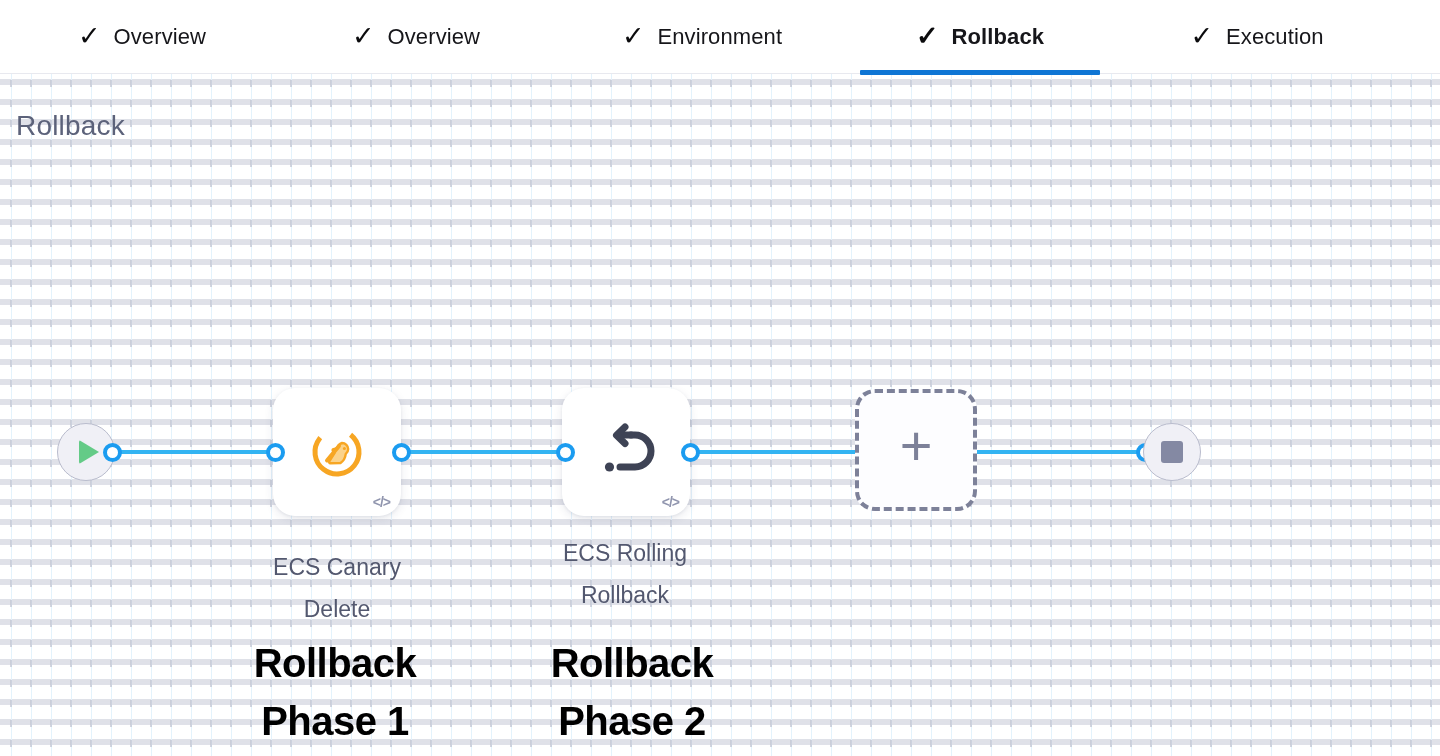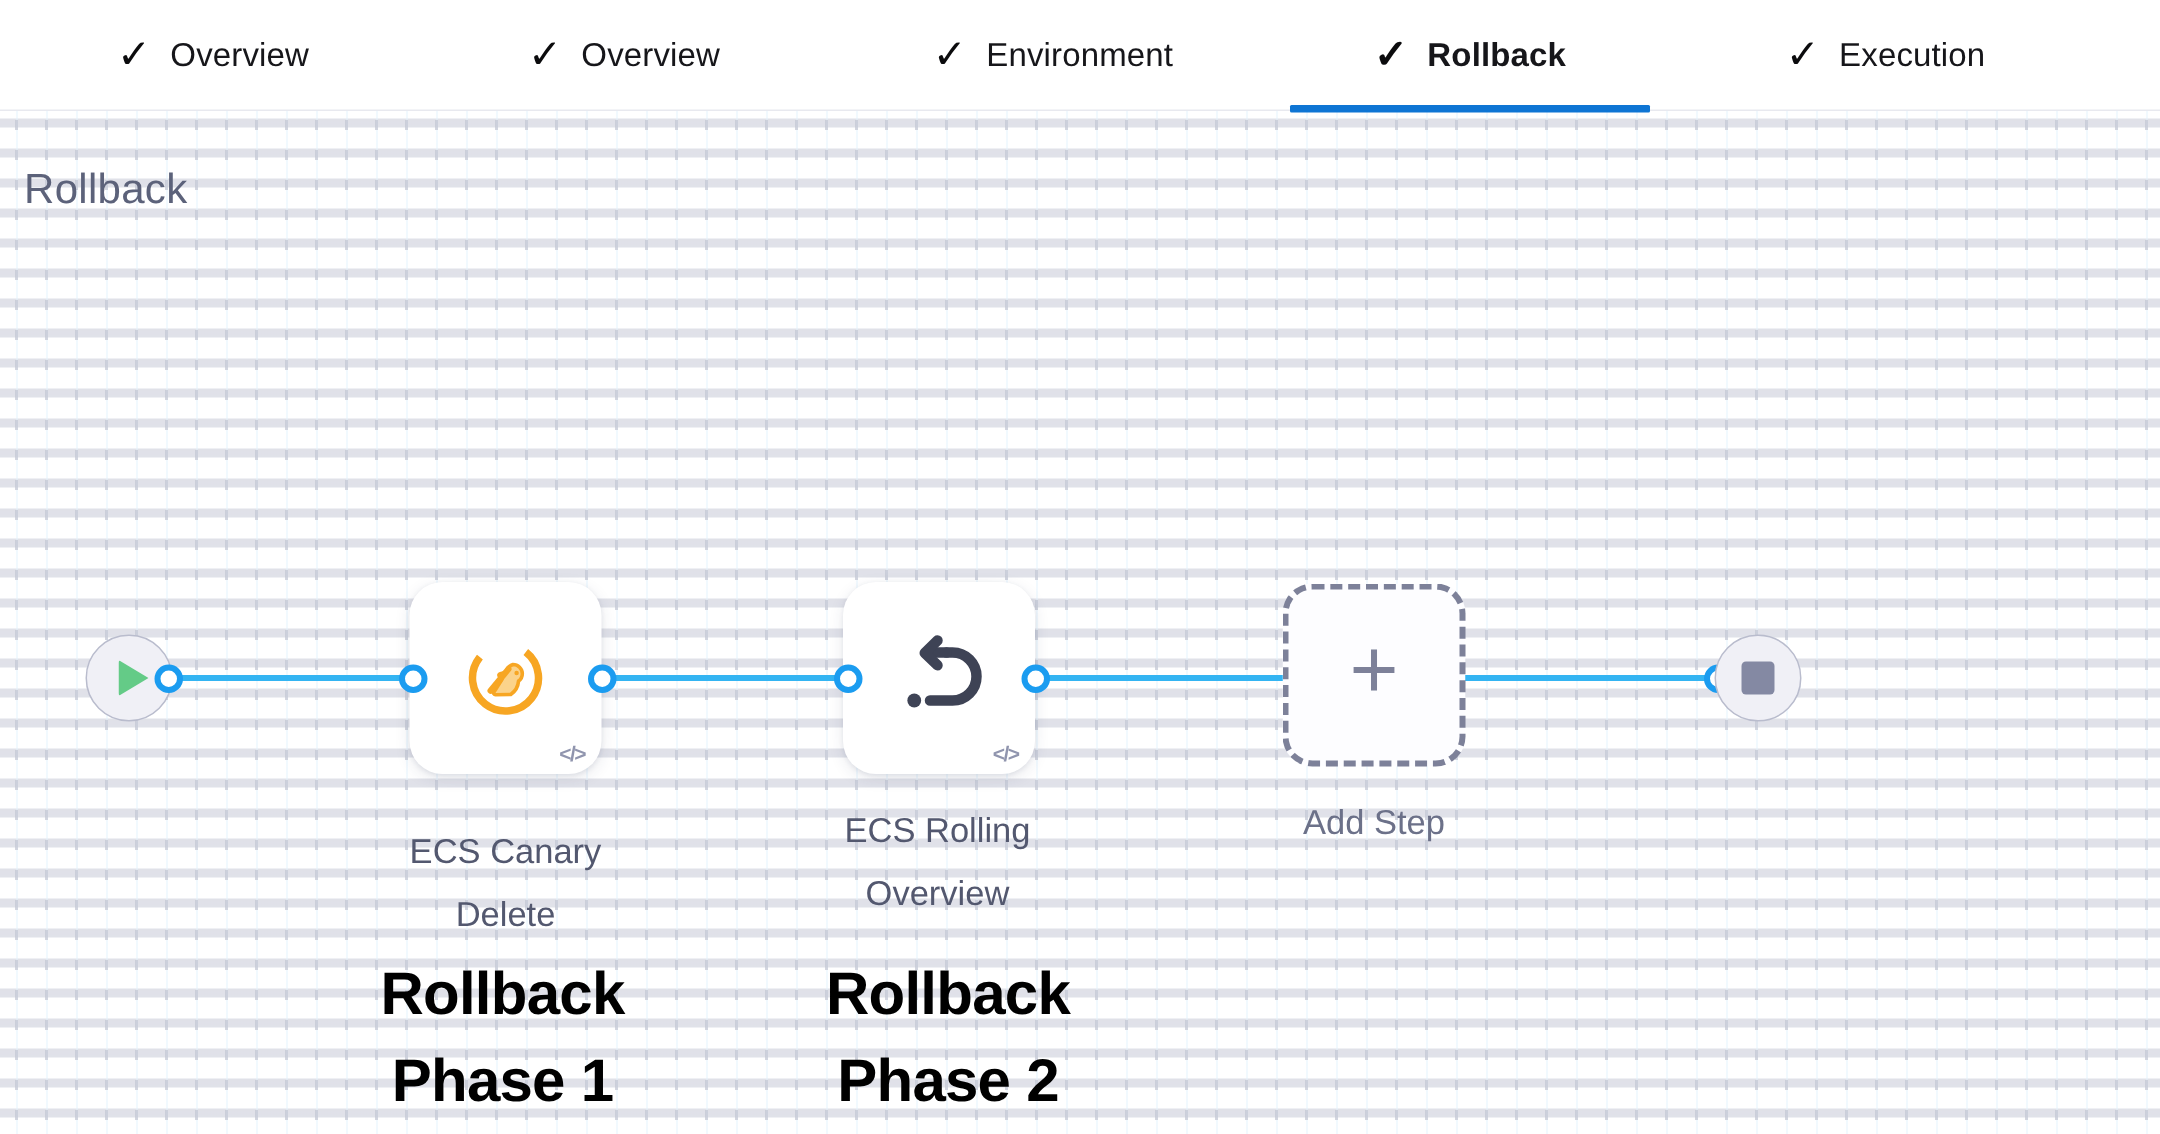"ECS Rolling Overview" div.step-label { text: Overview -> Rollback }
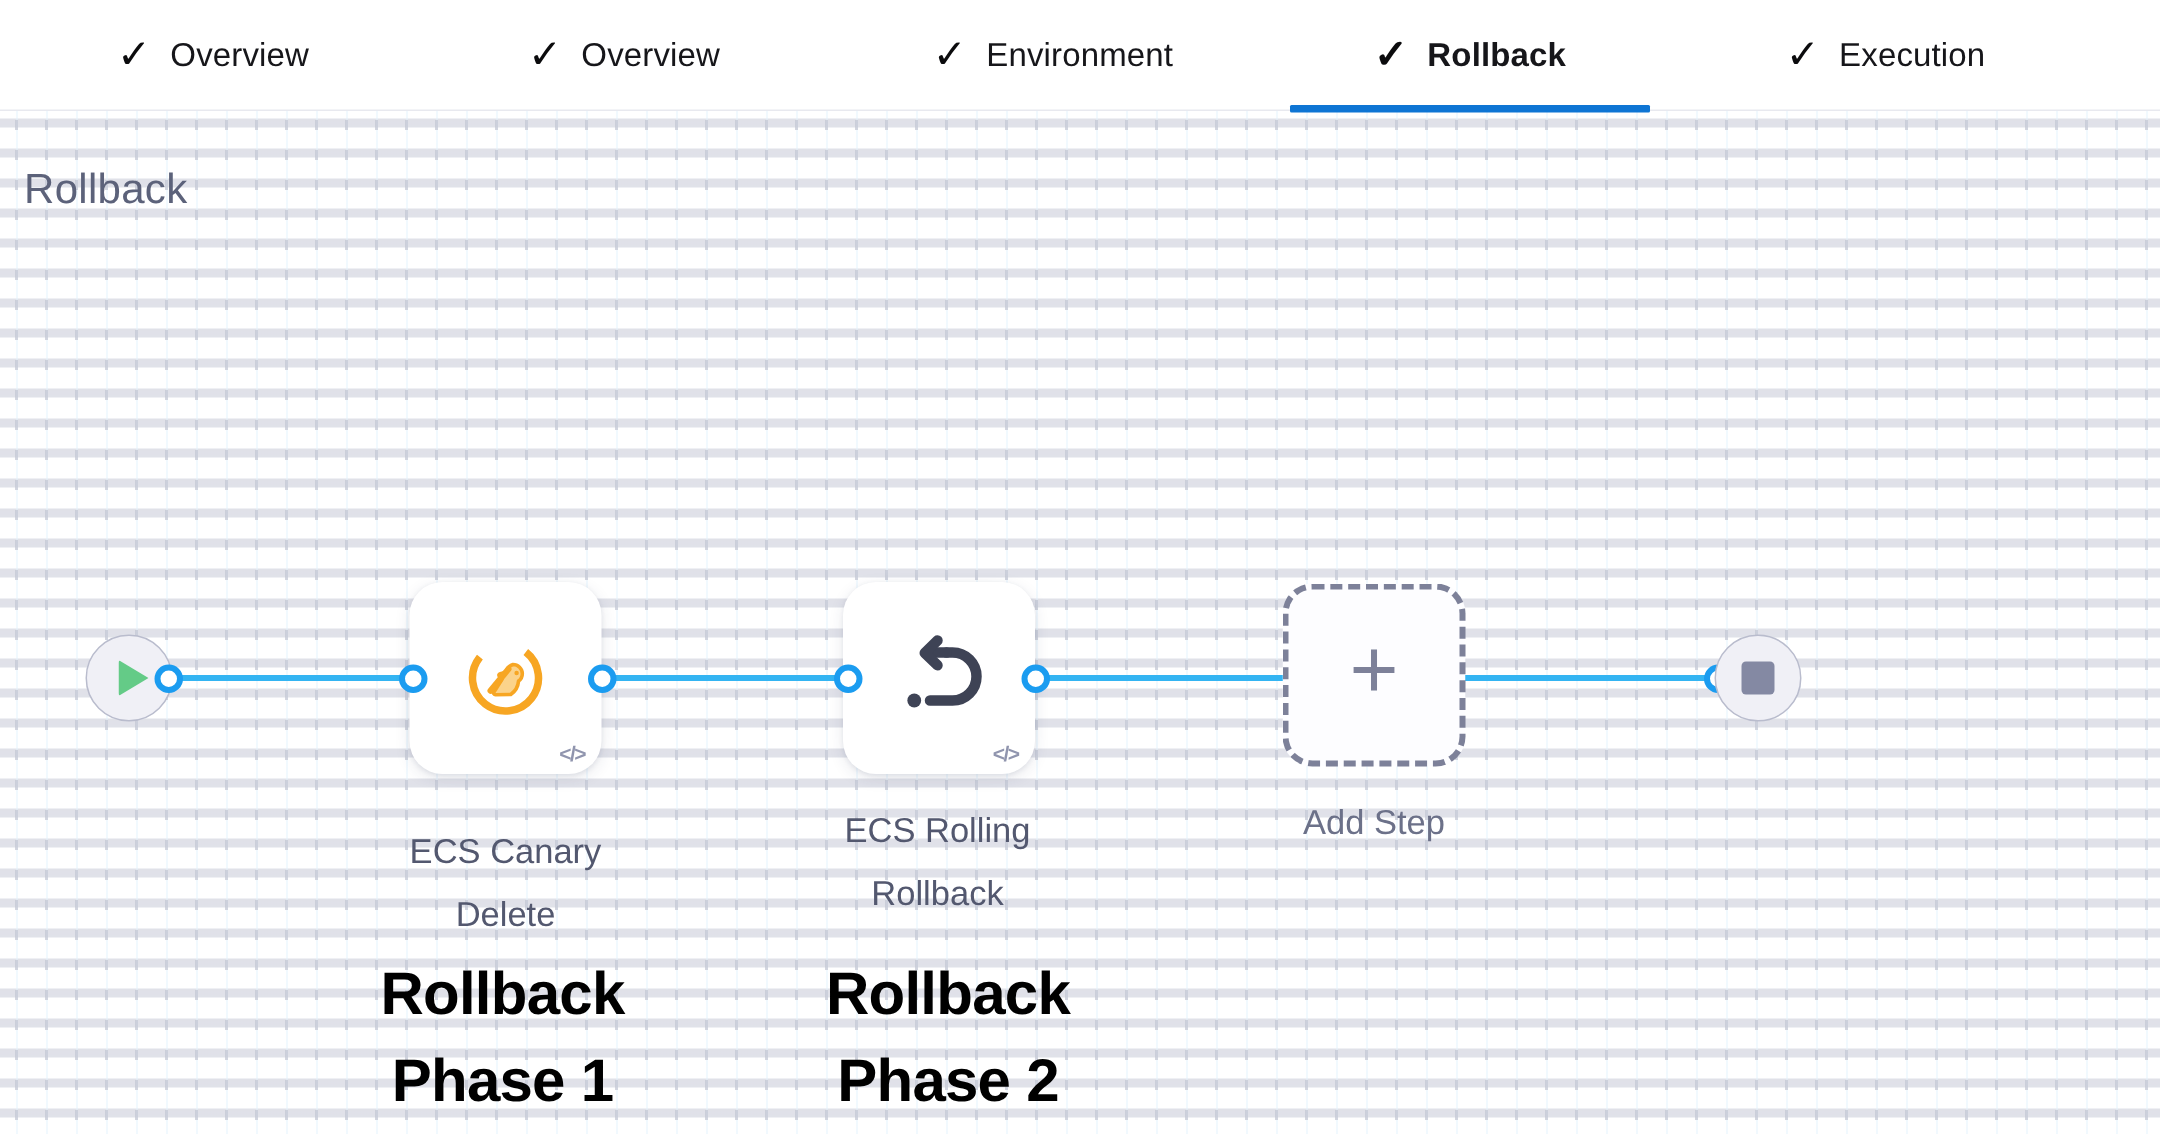"Add Step" div.add-step-label { html: <div>Add Step</div> -> none }
